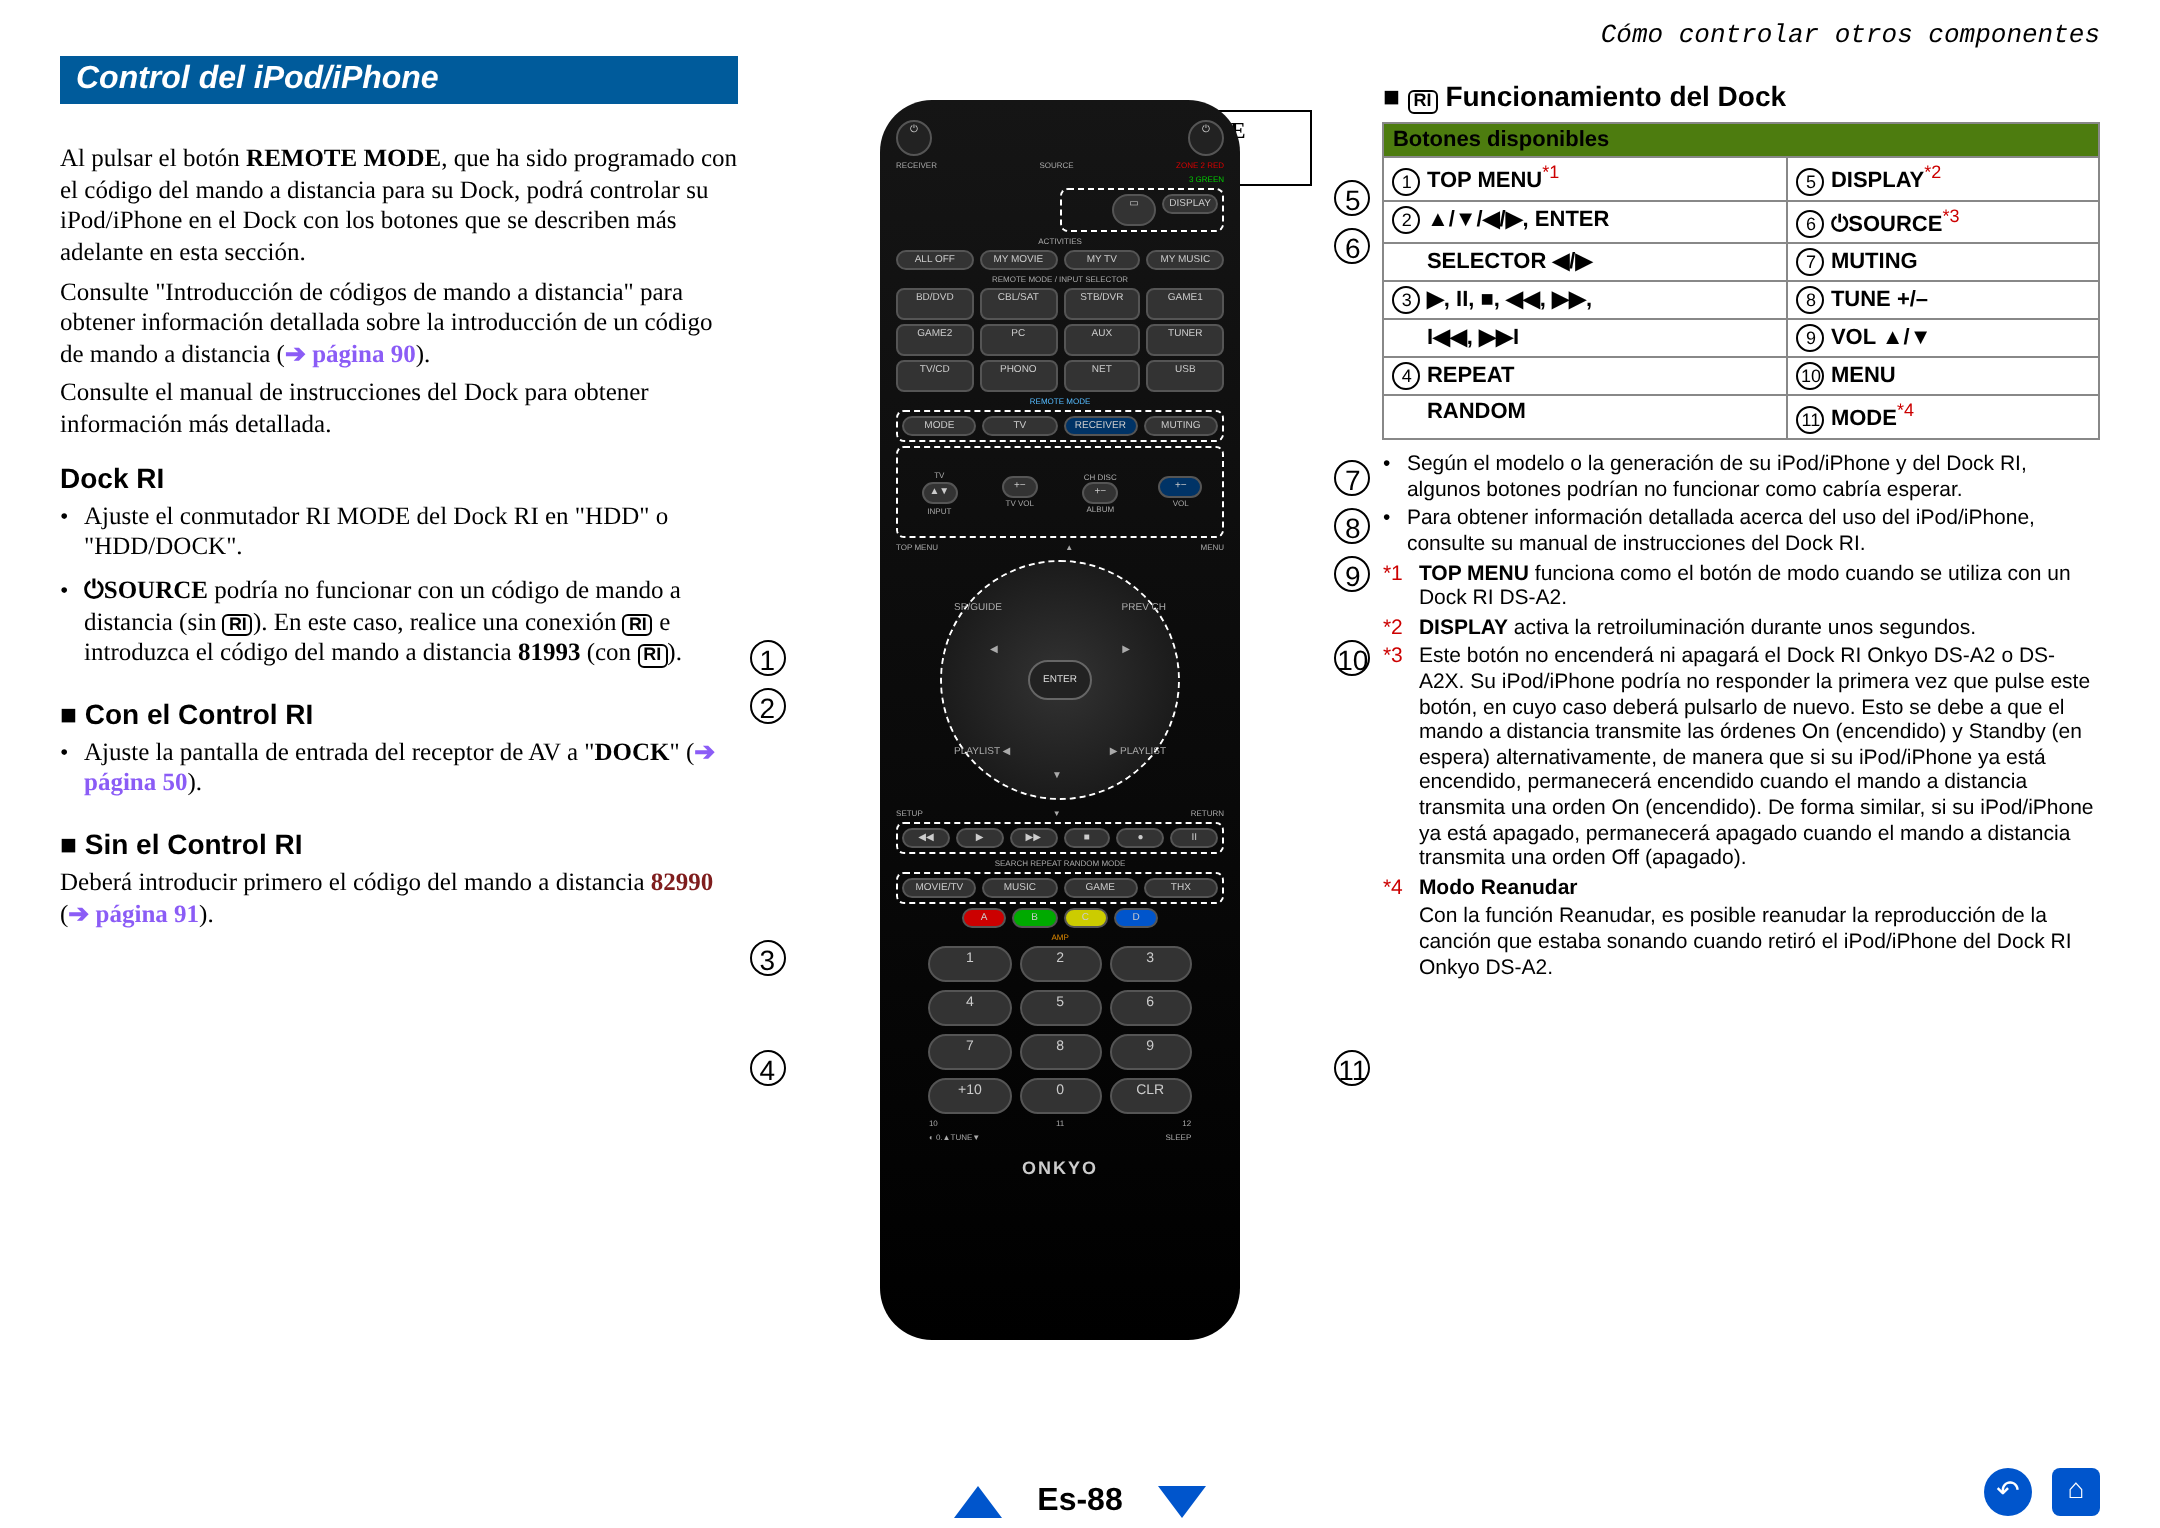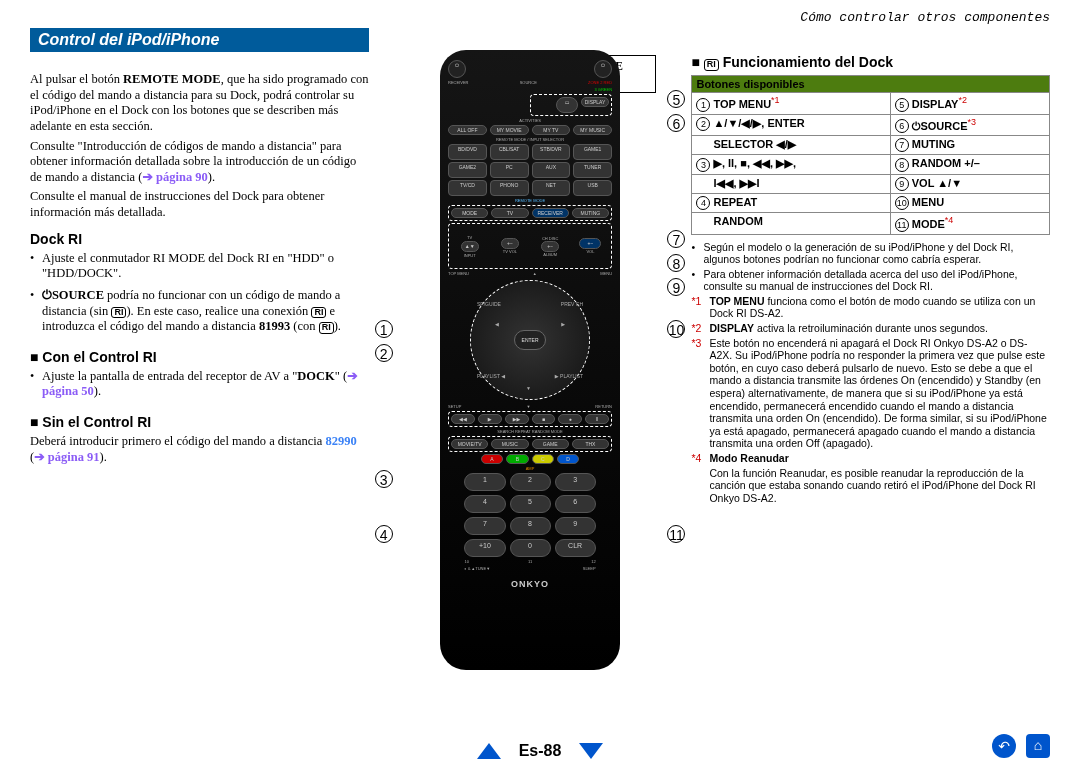"■ RI Funcionamiento del Dock" .col-right { padding-top: 24px -> 10px }
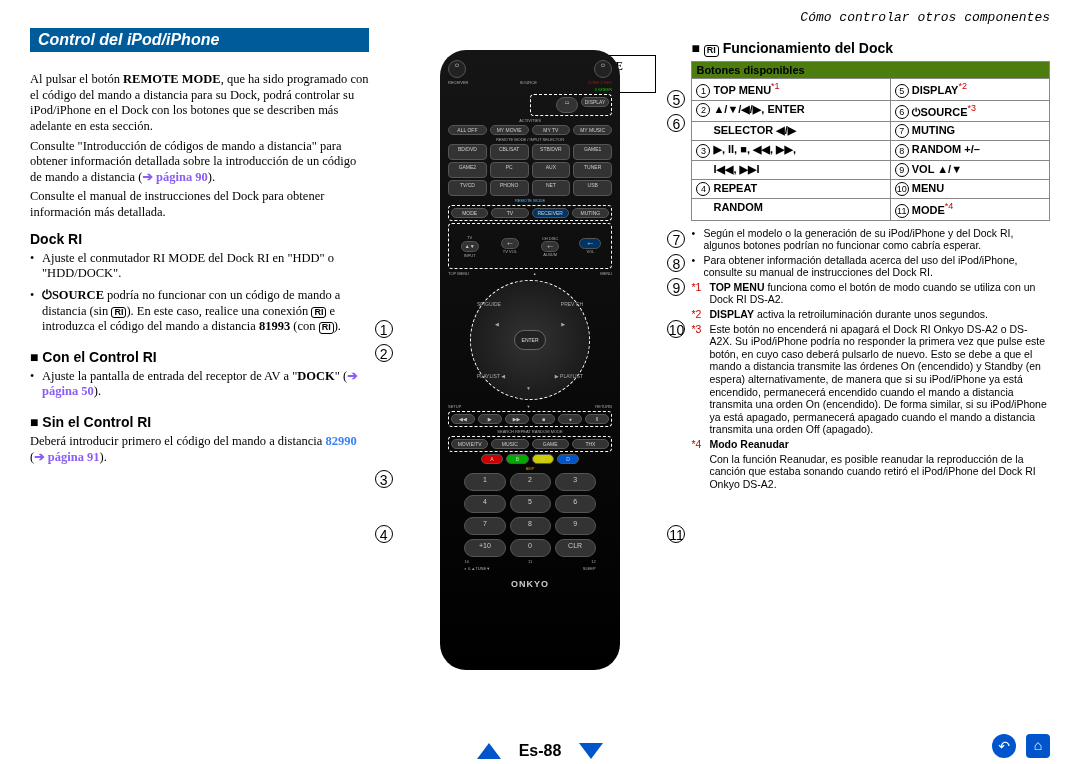"RANDOM +/–" b { text: RANDOM -> TUNE }
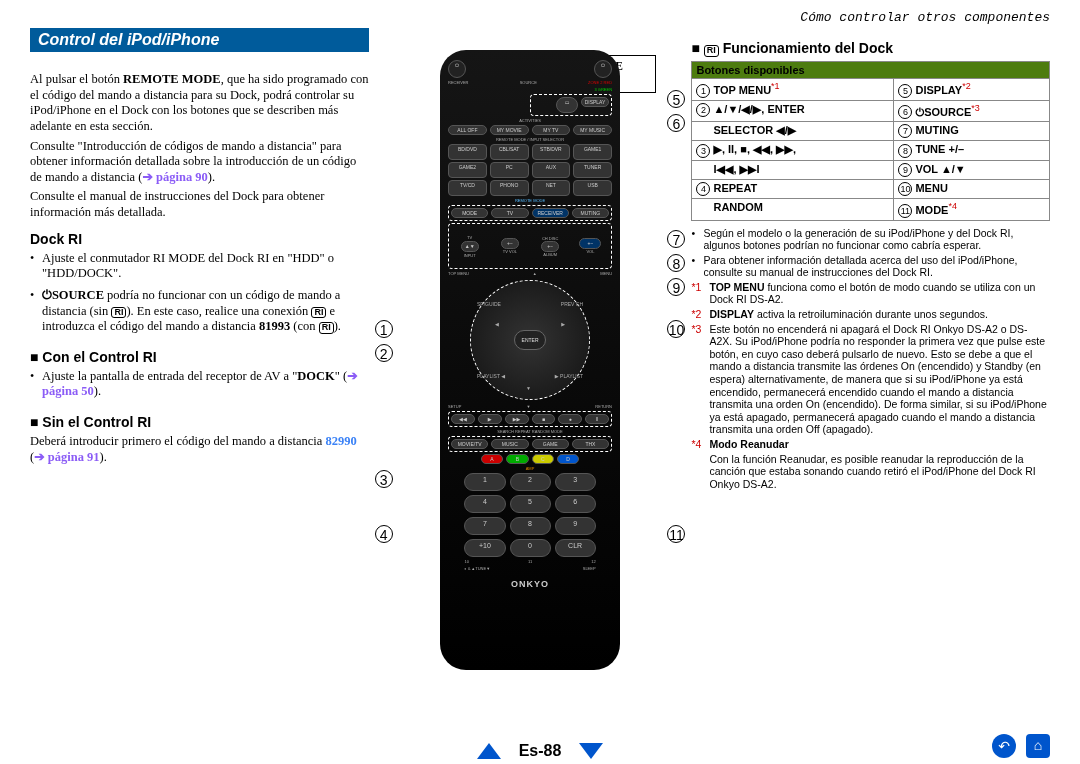"82990" b.link { color: #3b82f6 -> #7f1d1d }
